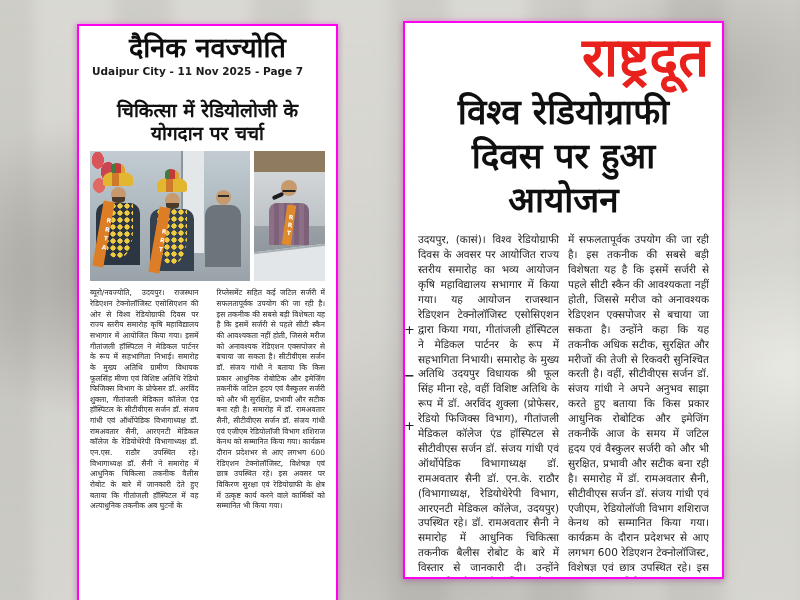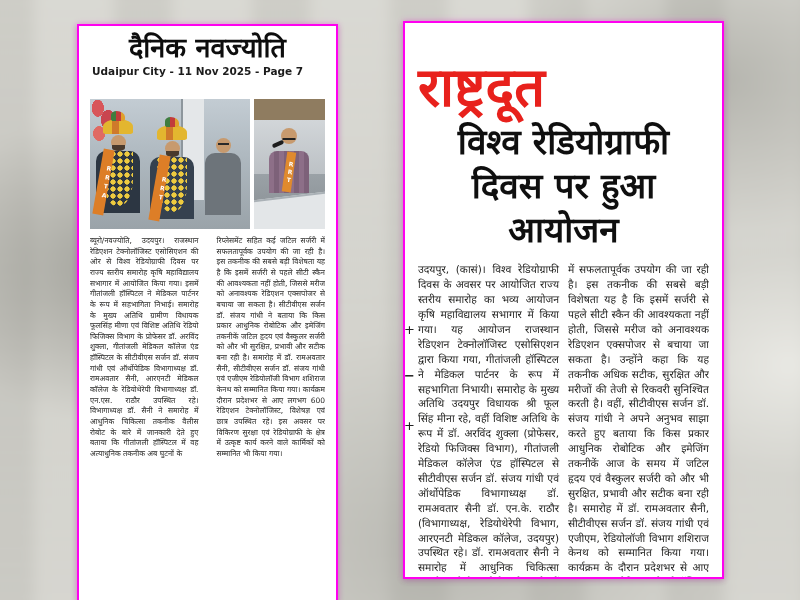"राष्ट्रदूत" .masthead-right { margin-top: 30px -> none; text-align: left -> right }
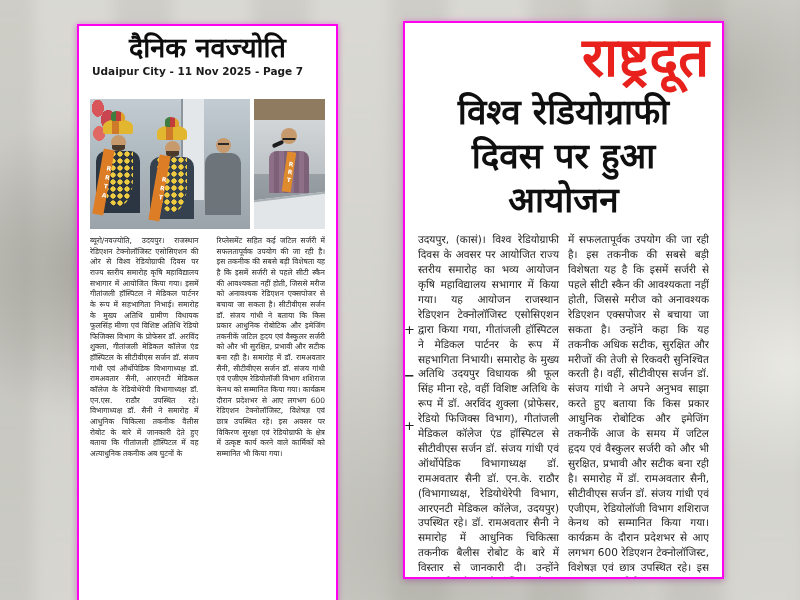"चिकित्सा में रेडियोलोजी के योगदान" div.headline-left { html: none -> <div>चिकित्सा में रेडियोलोजी के योगदान पर चर्चा</div> }
